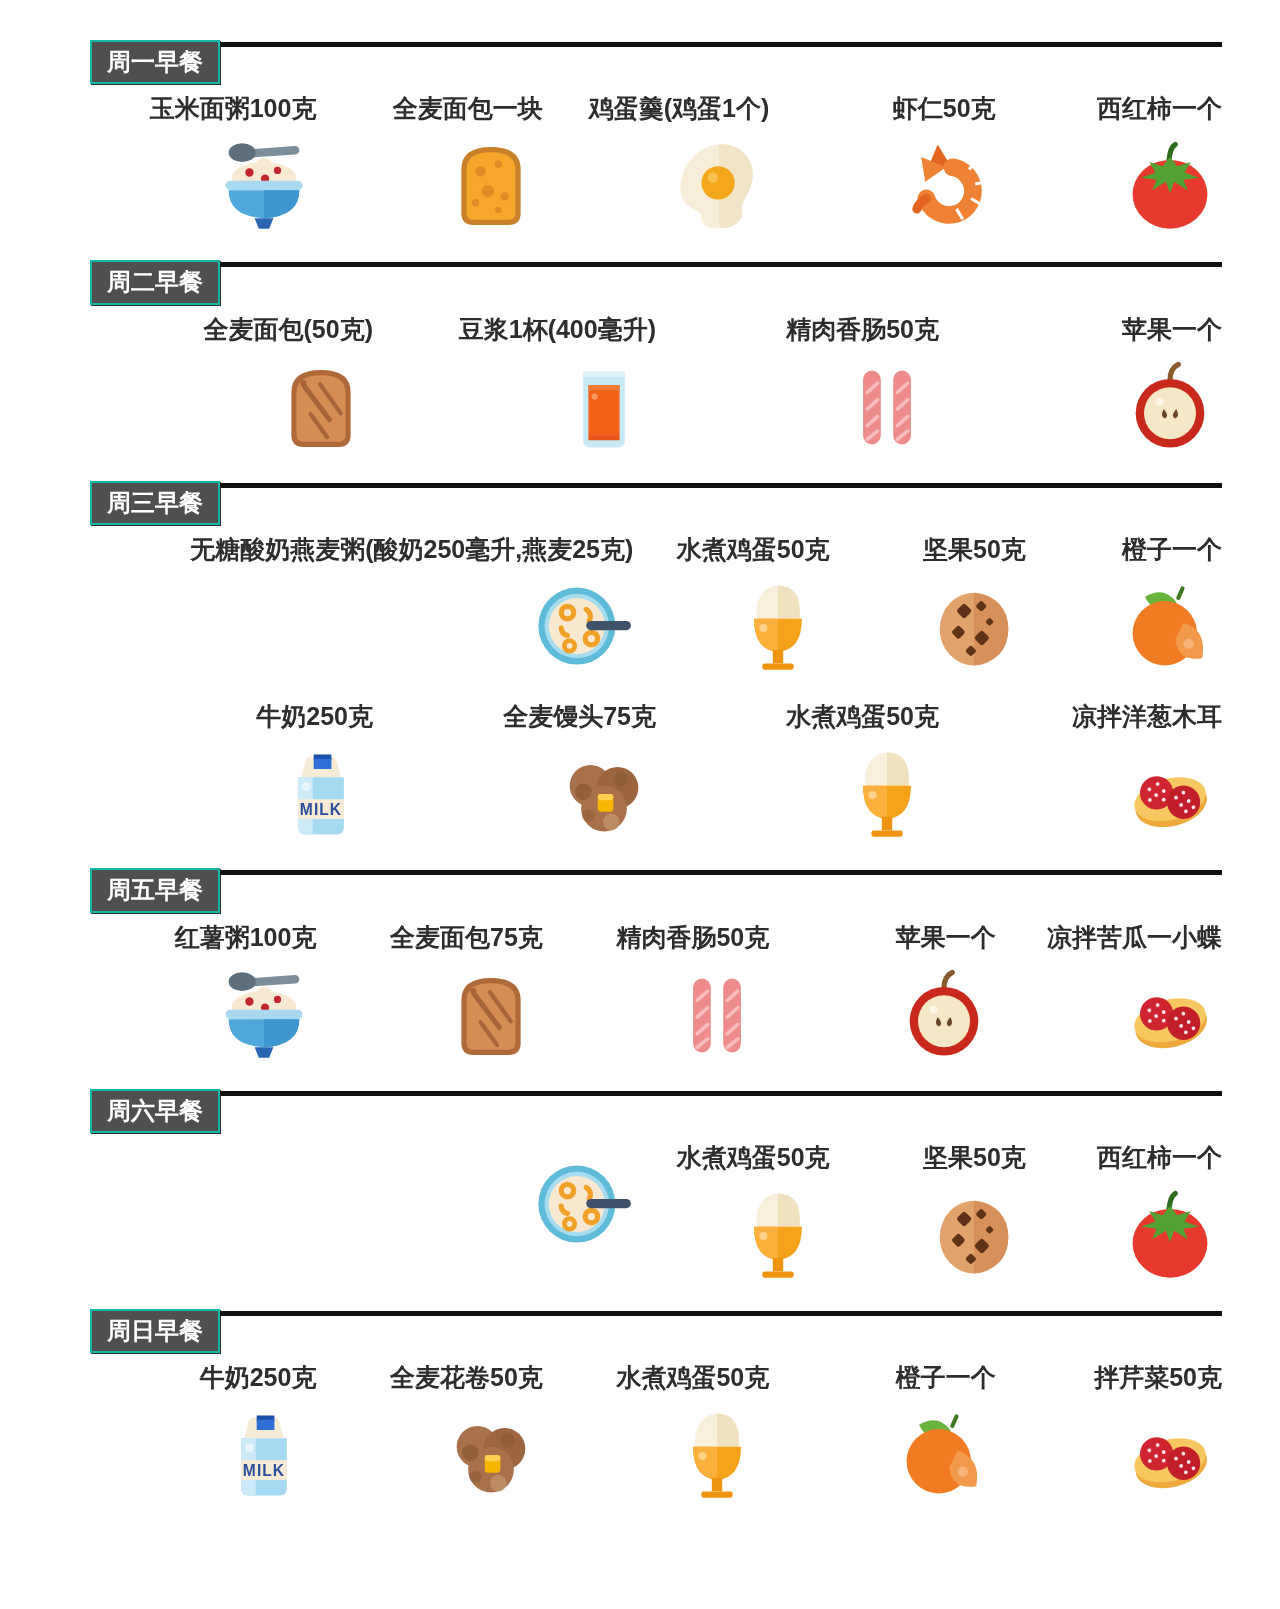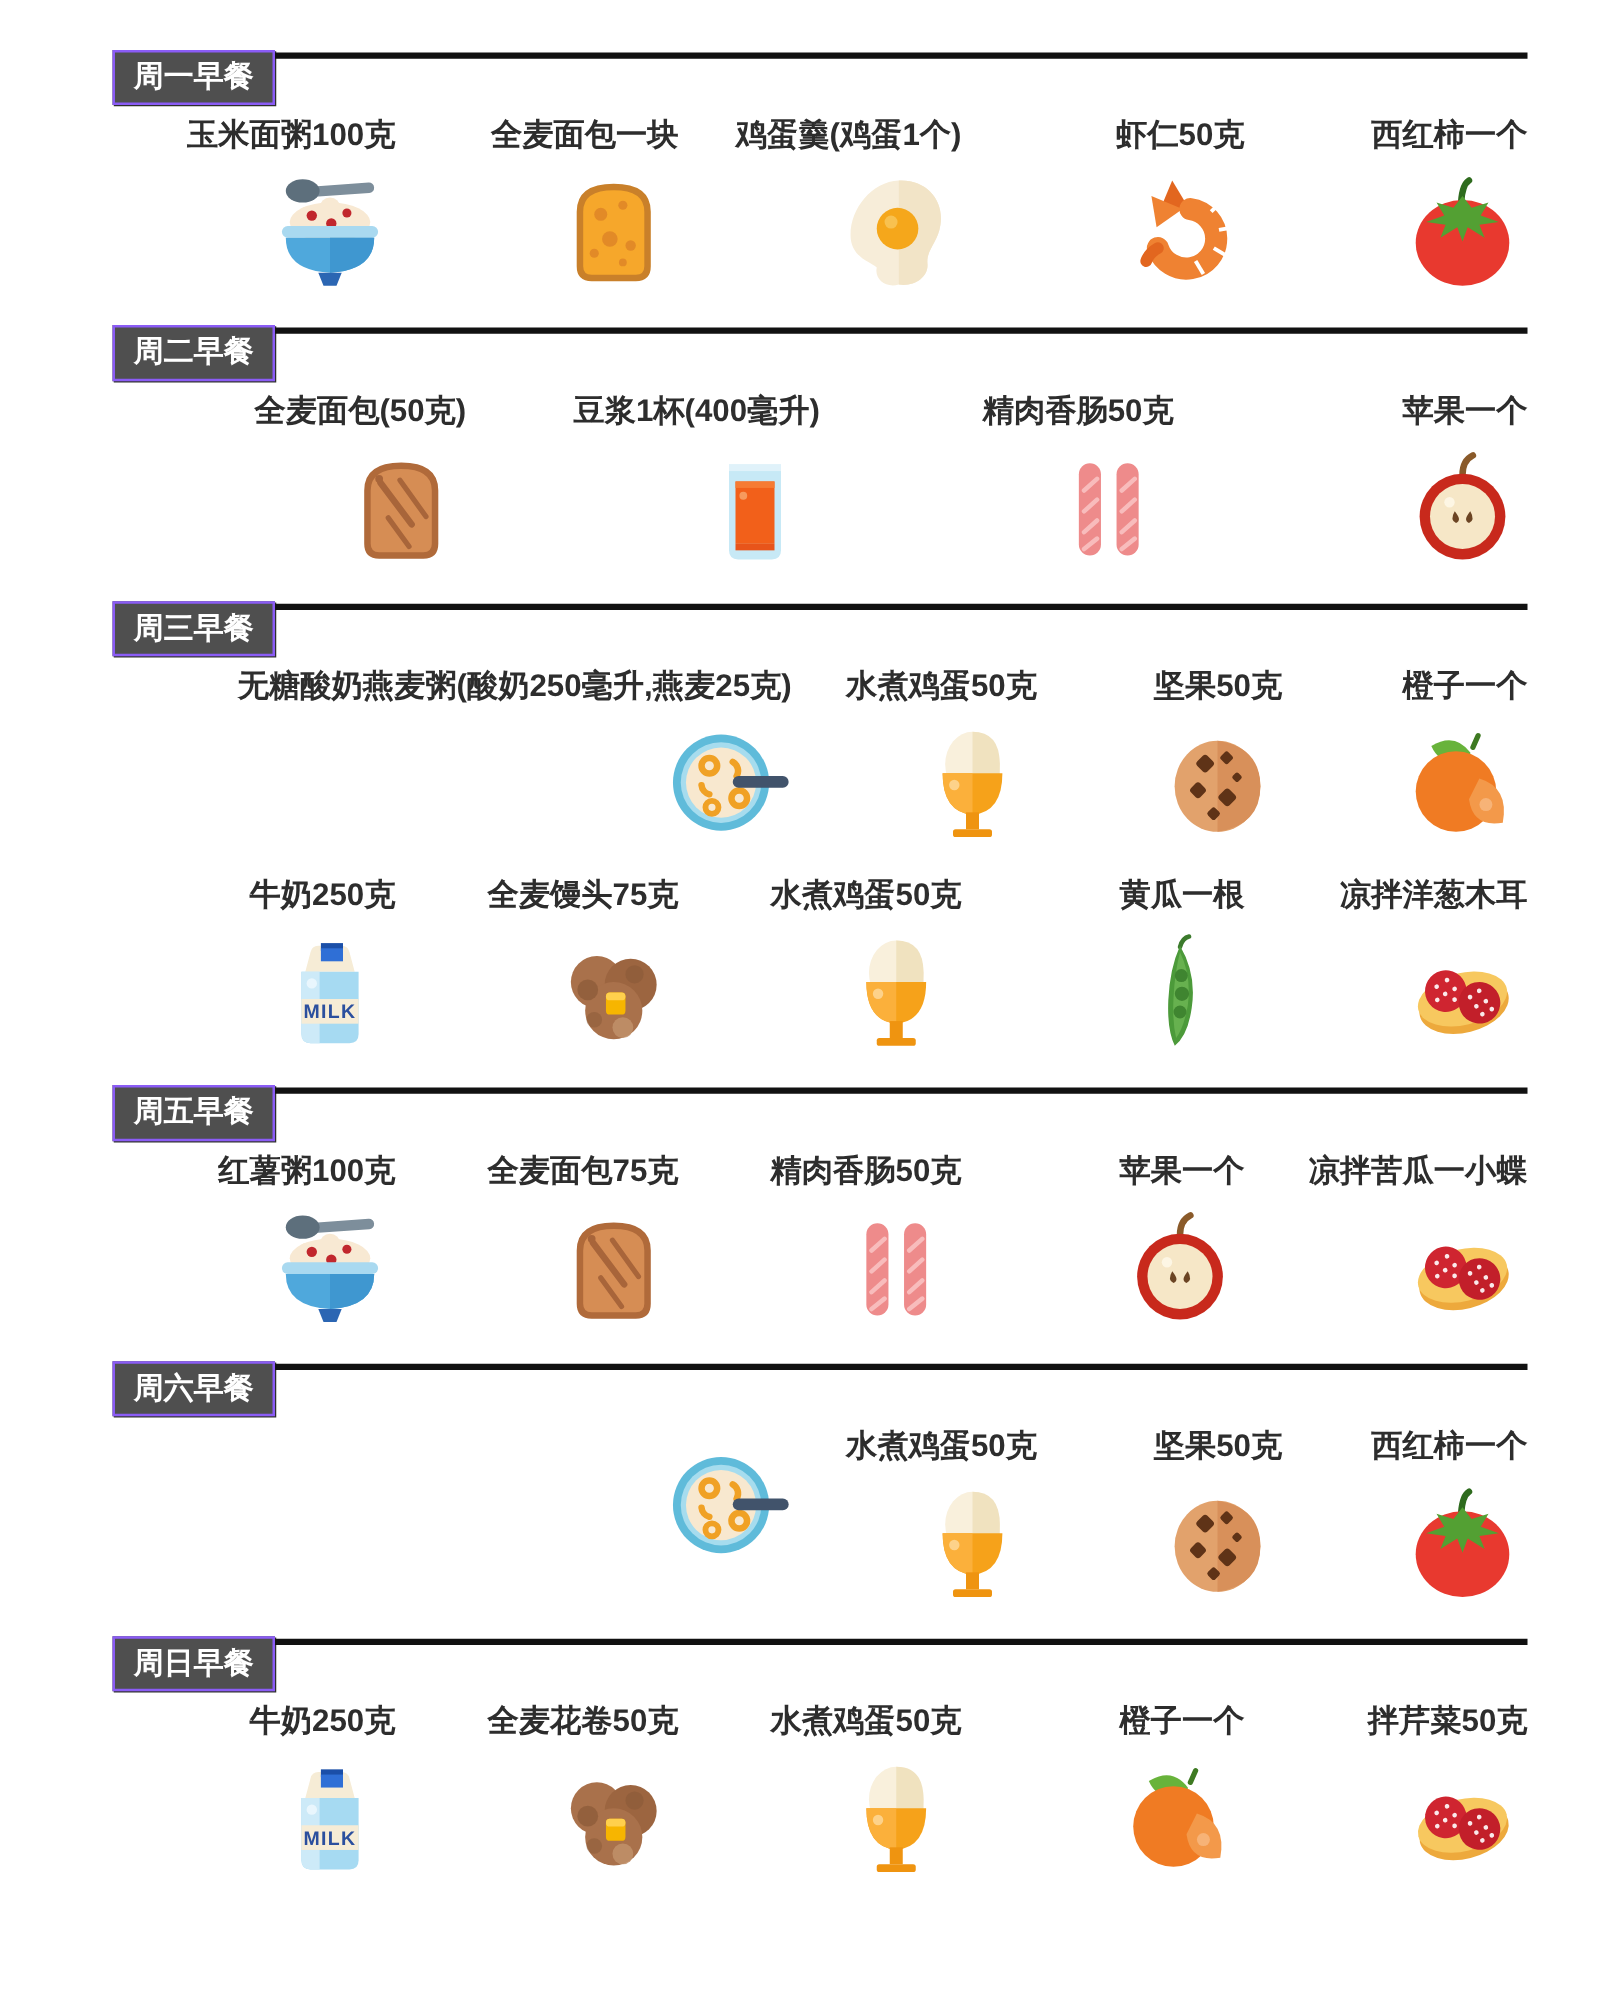"周一早餐" .badge { border: 2px solid #8b5cf6 -> 2px solid #14b8a6 }
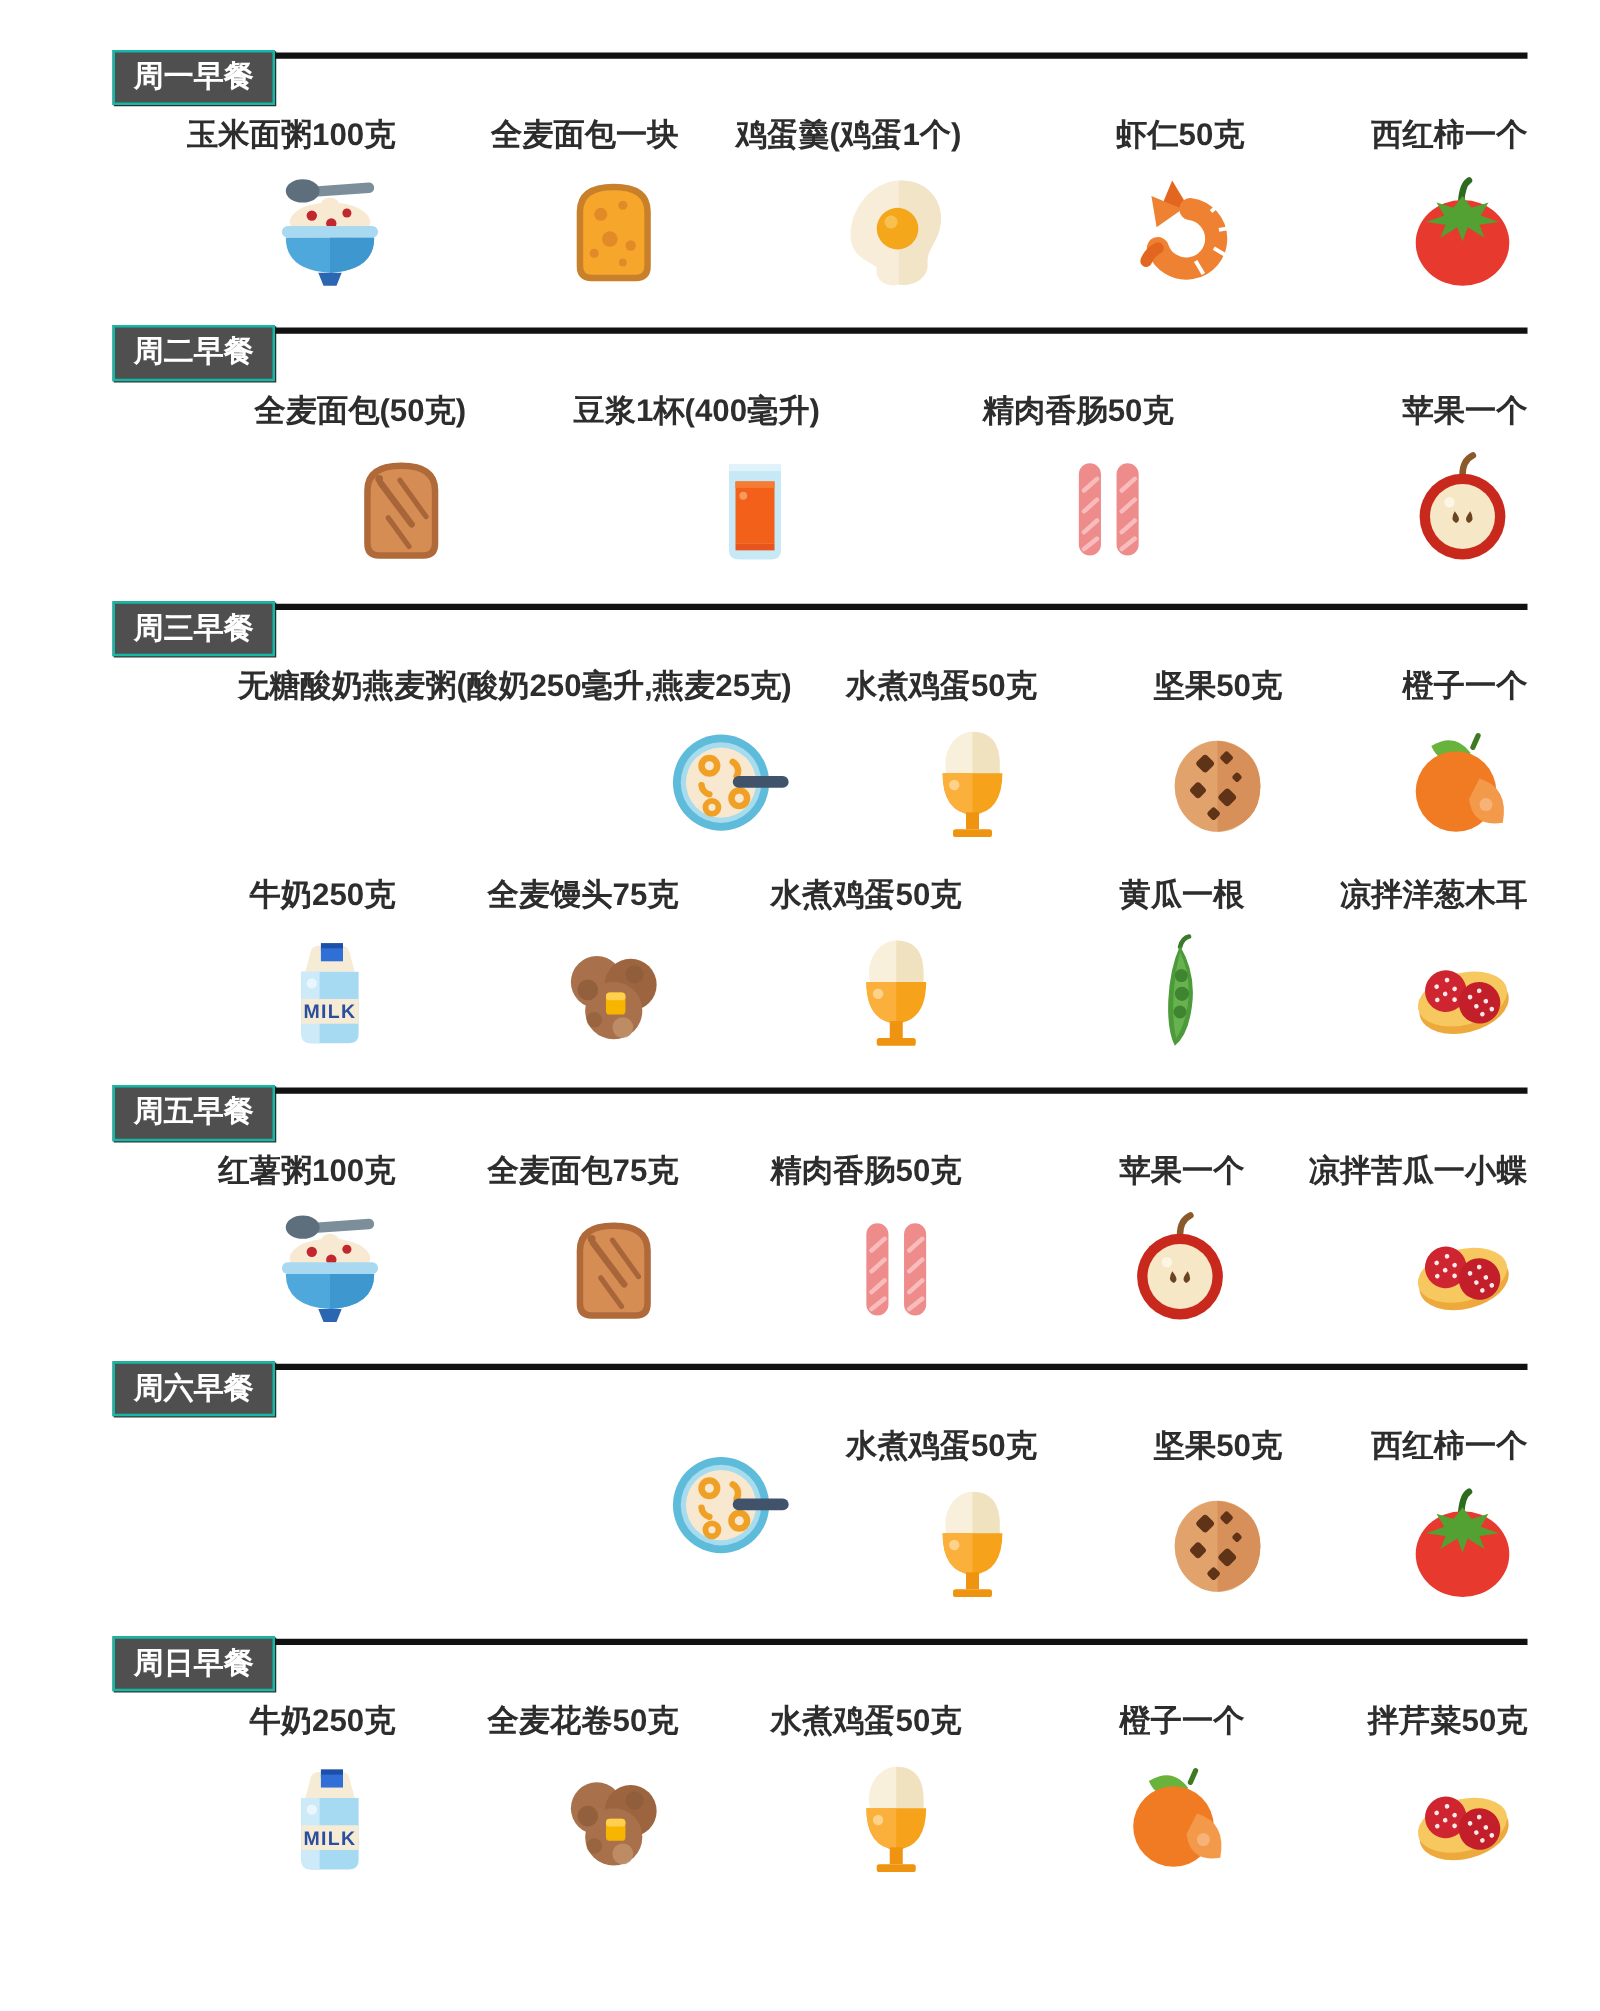"黄瓜一根" div.item { html: <div> <div>黄瓜一根</div> <svg> <use></use> </svg> </div> -> none }
